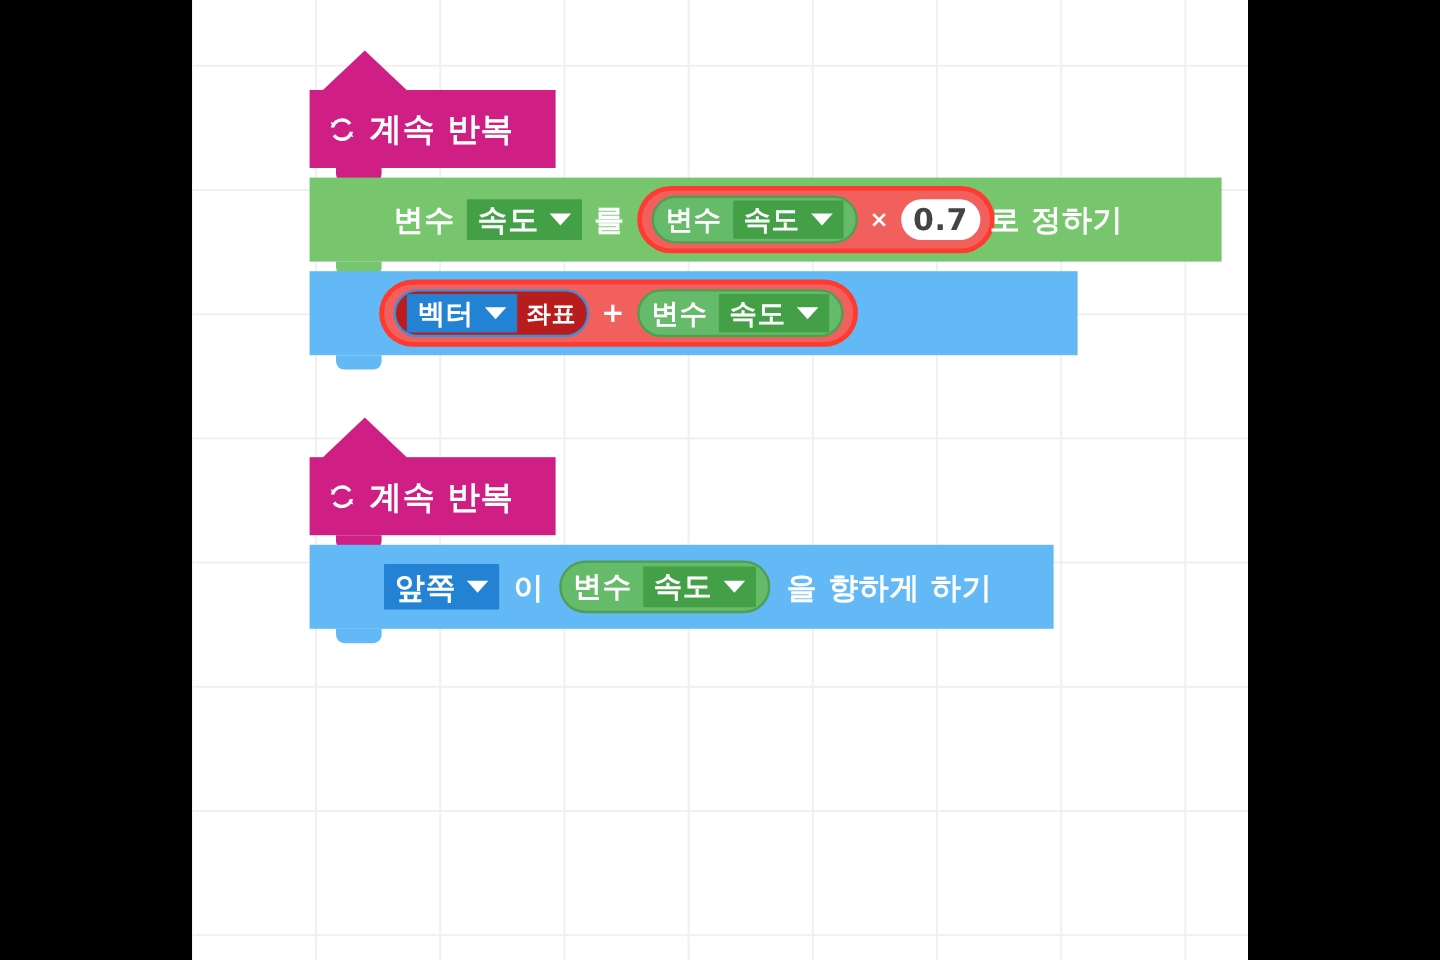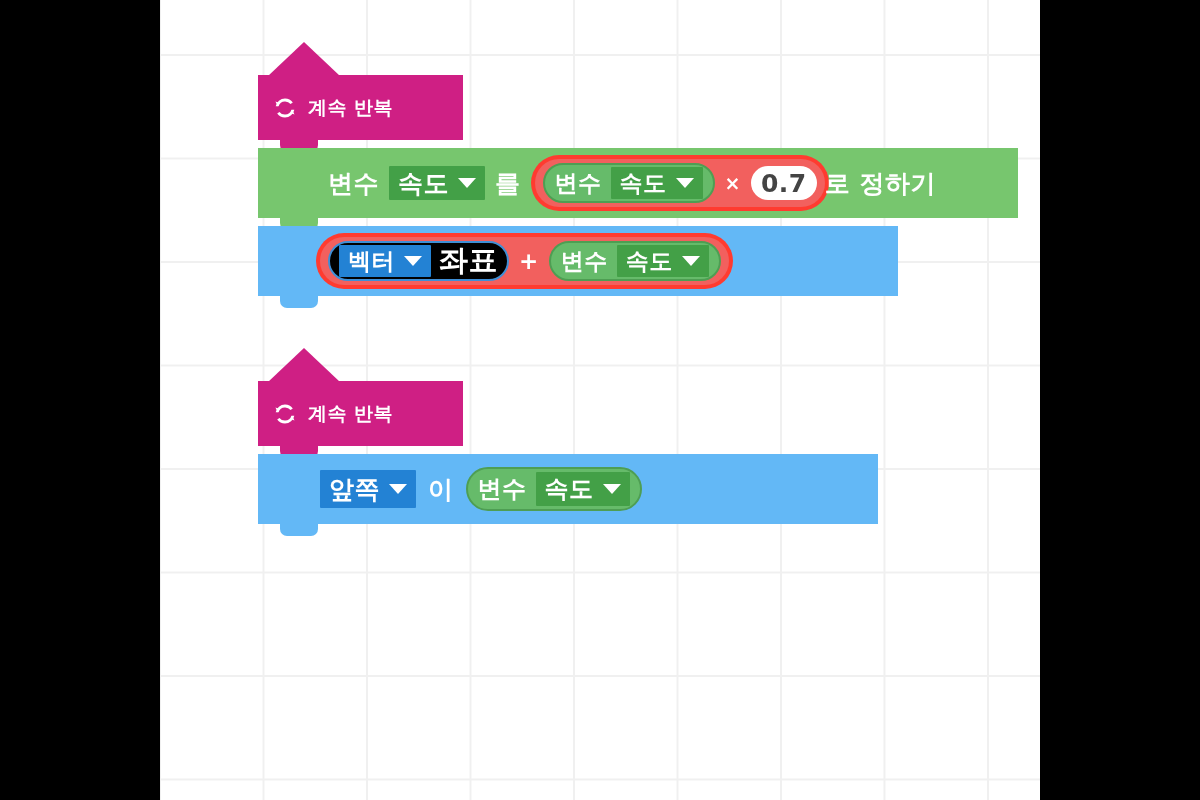"계속 반복" .loop-label { font-size: 19px -> 27px }
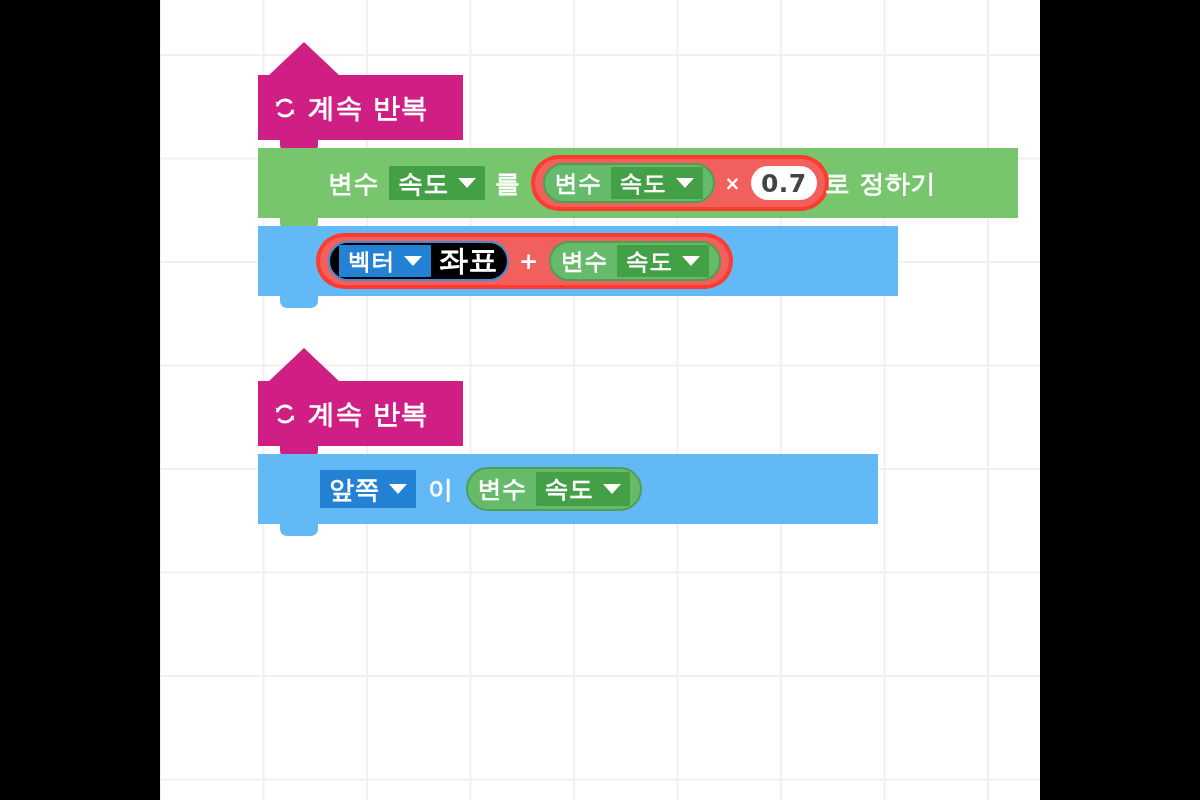"벡터" .pill.blue { background: #000000 -> #b91c1c }
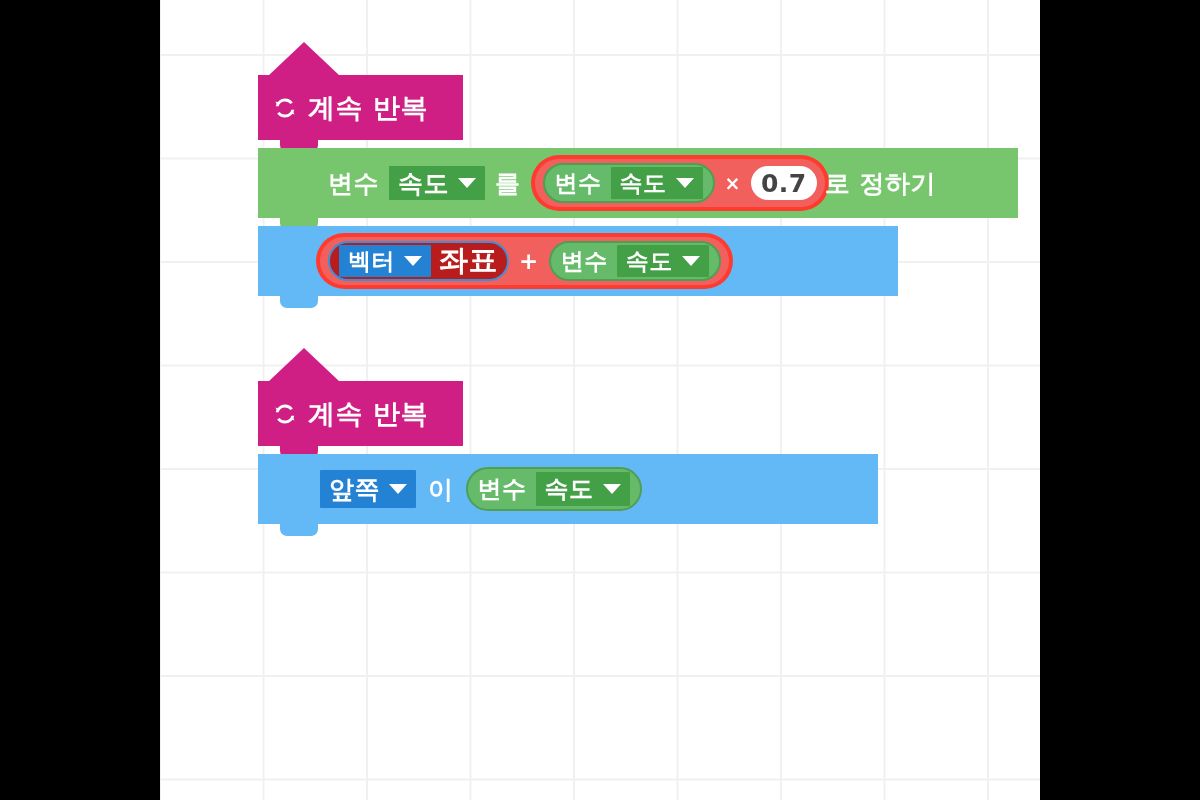"좌표" span.txt { font-size: 29px -> 20px }
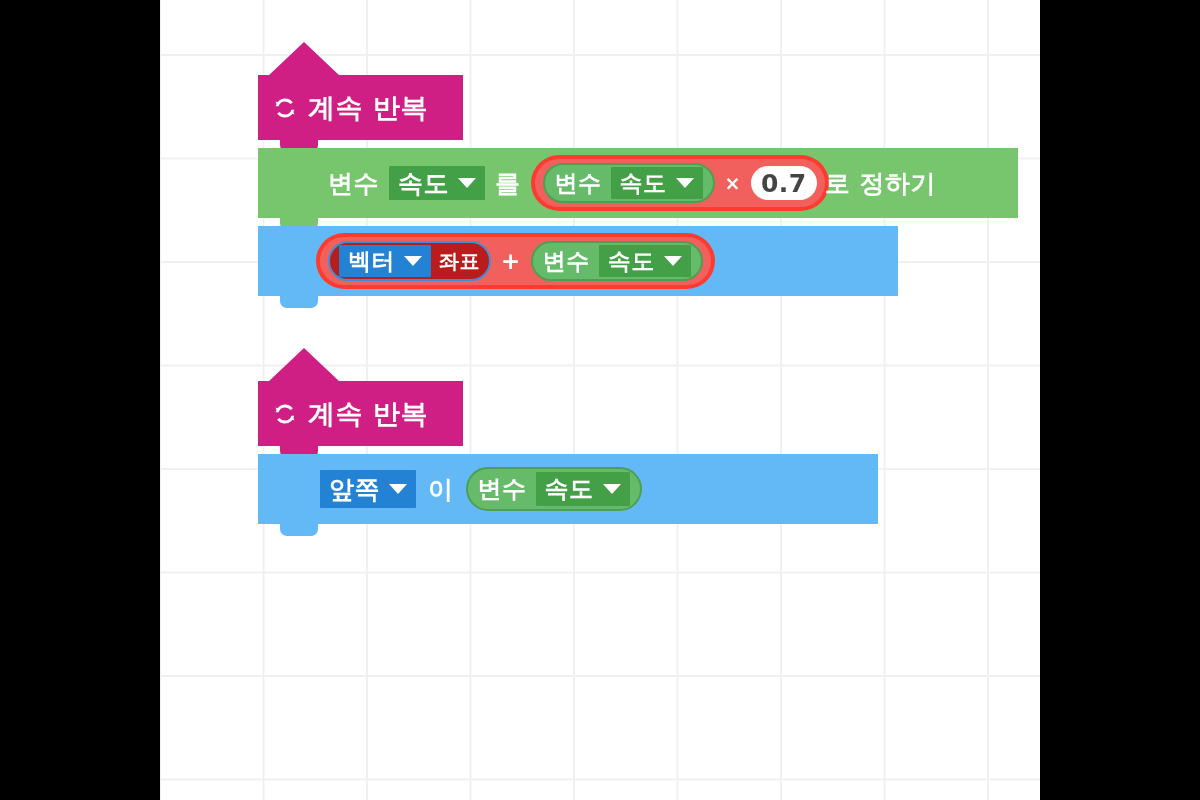"을 향하게 하기" span.txt { html: none -> <span>을 향하게 하기</span> }
